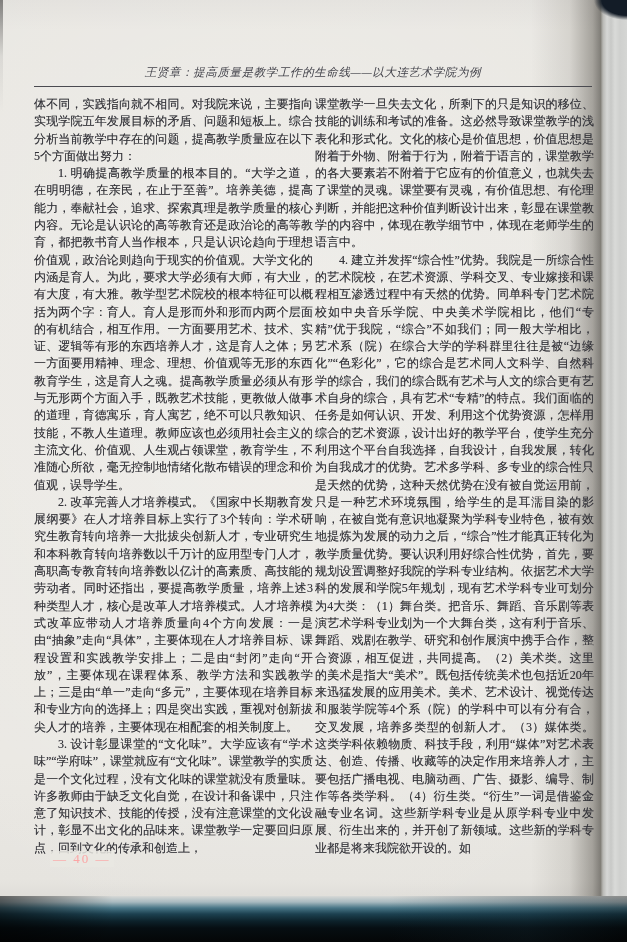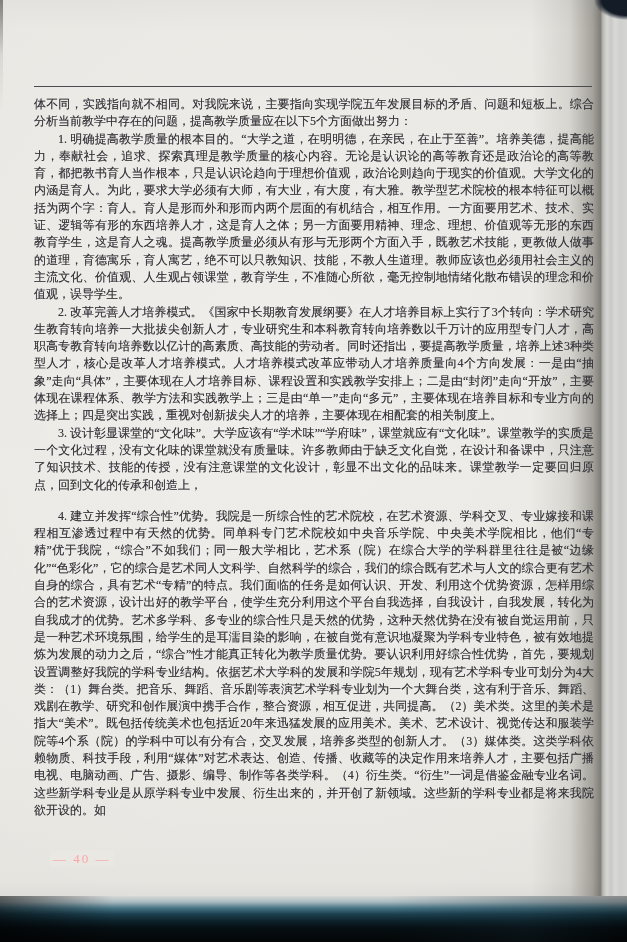"王贤章：提高质量是教学工作的生命线——以大连艺术学院为例" div { html: none -> <div>王贤章：提高质量是教学工作的生命线——以大连艺术学院为例</div> }
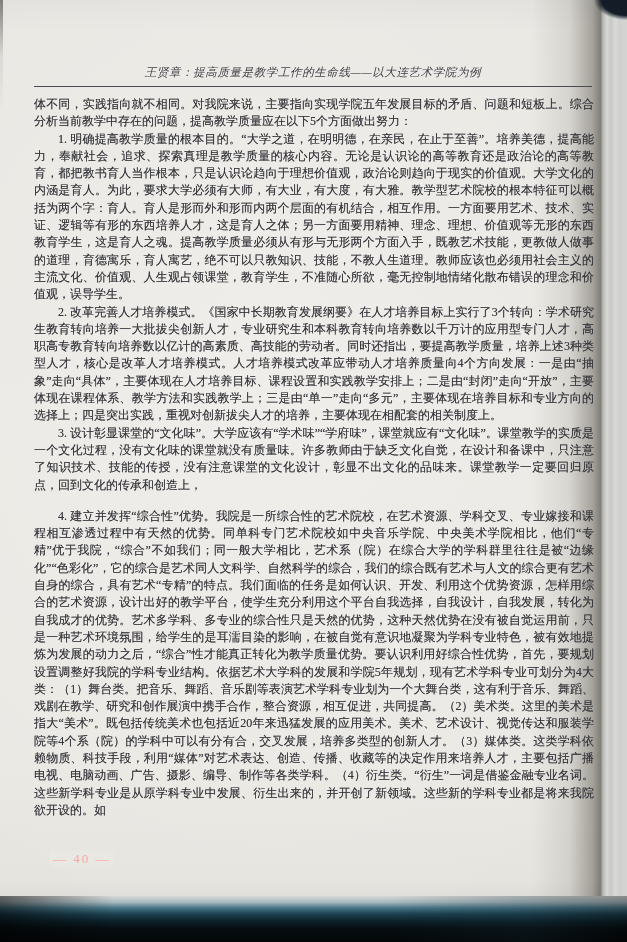"体不同，实践指向就不相同。对我院来说，主要指向实现学院五年发展目标的矛盾、问题和" #columns { flex-direction: column -> none; gap: 14px -> 2px }
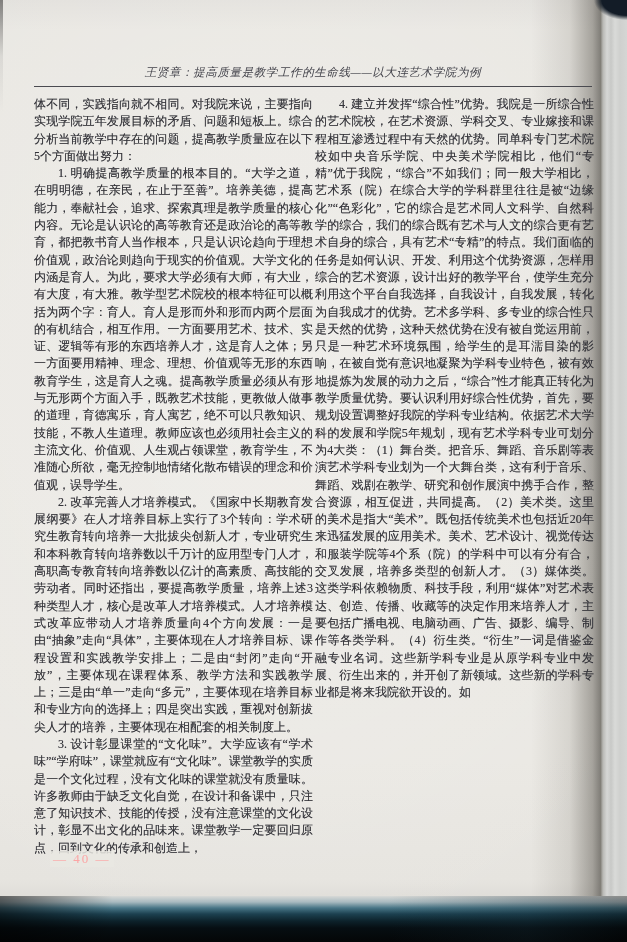"课堂教学一旦失去文化，所剩下的只是知识的移位、技能的训练和考试的准备。这必然导致" p { html: none -> <p>课堂教学一旦失去文化，所剩下的只是知识的移位、技能的训练和考试的准备。这必然导致课堂教学的浅表化和形式化。文化的核心是价值思想，价值思想是附着于外物、附着于行为，附着于语言的，课堂教学的各大要素若不附着于它应有的价值意义，也就失去了课堂的灵魂。课堂要有灵魂，有价值思想、有伦理判断，并能把这种价值判断设计出来，彰显在课堂教学的内容中，体现在教学细节中，体现在老师学生的语言中。</p> }
